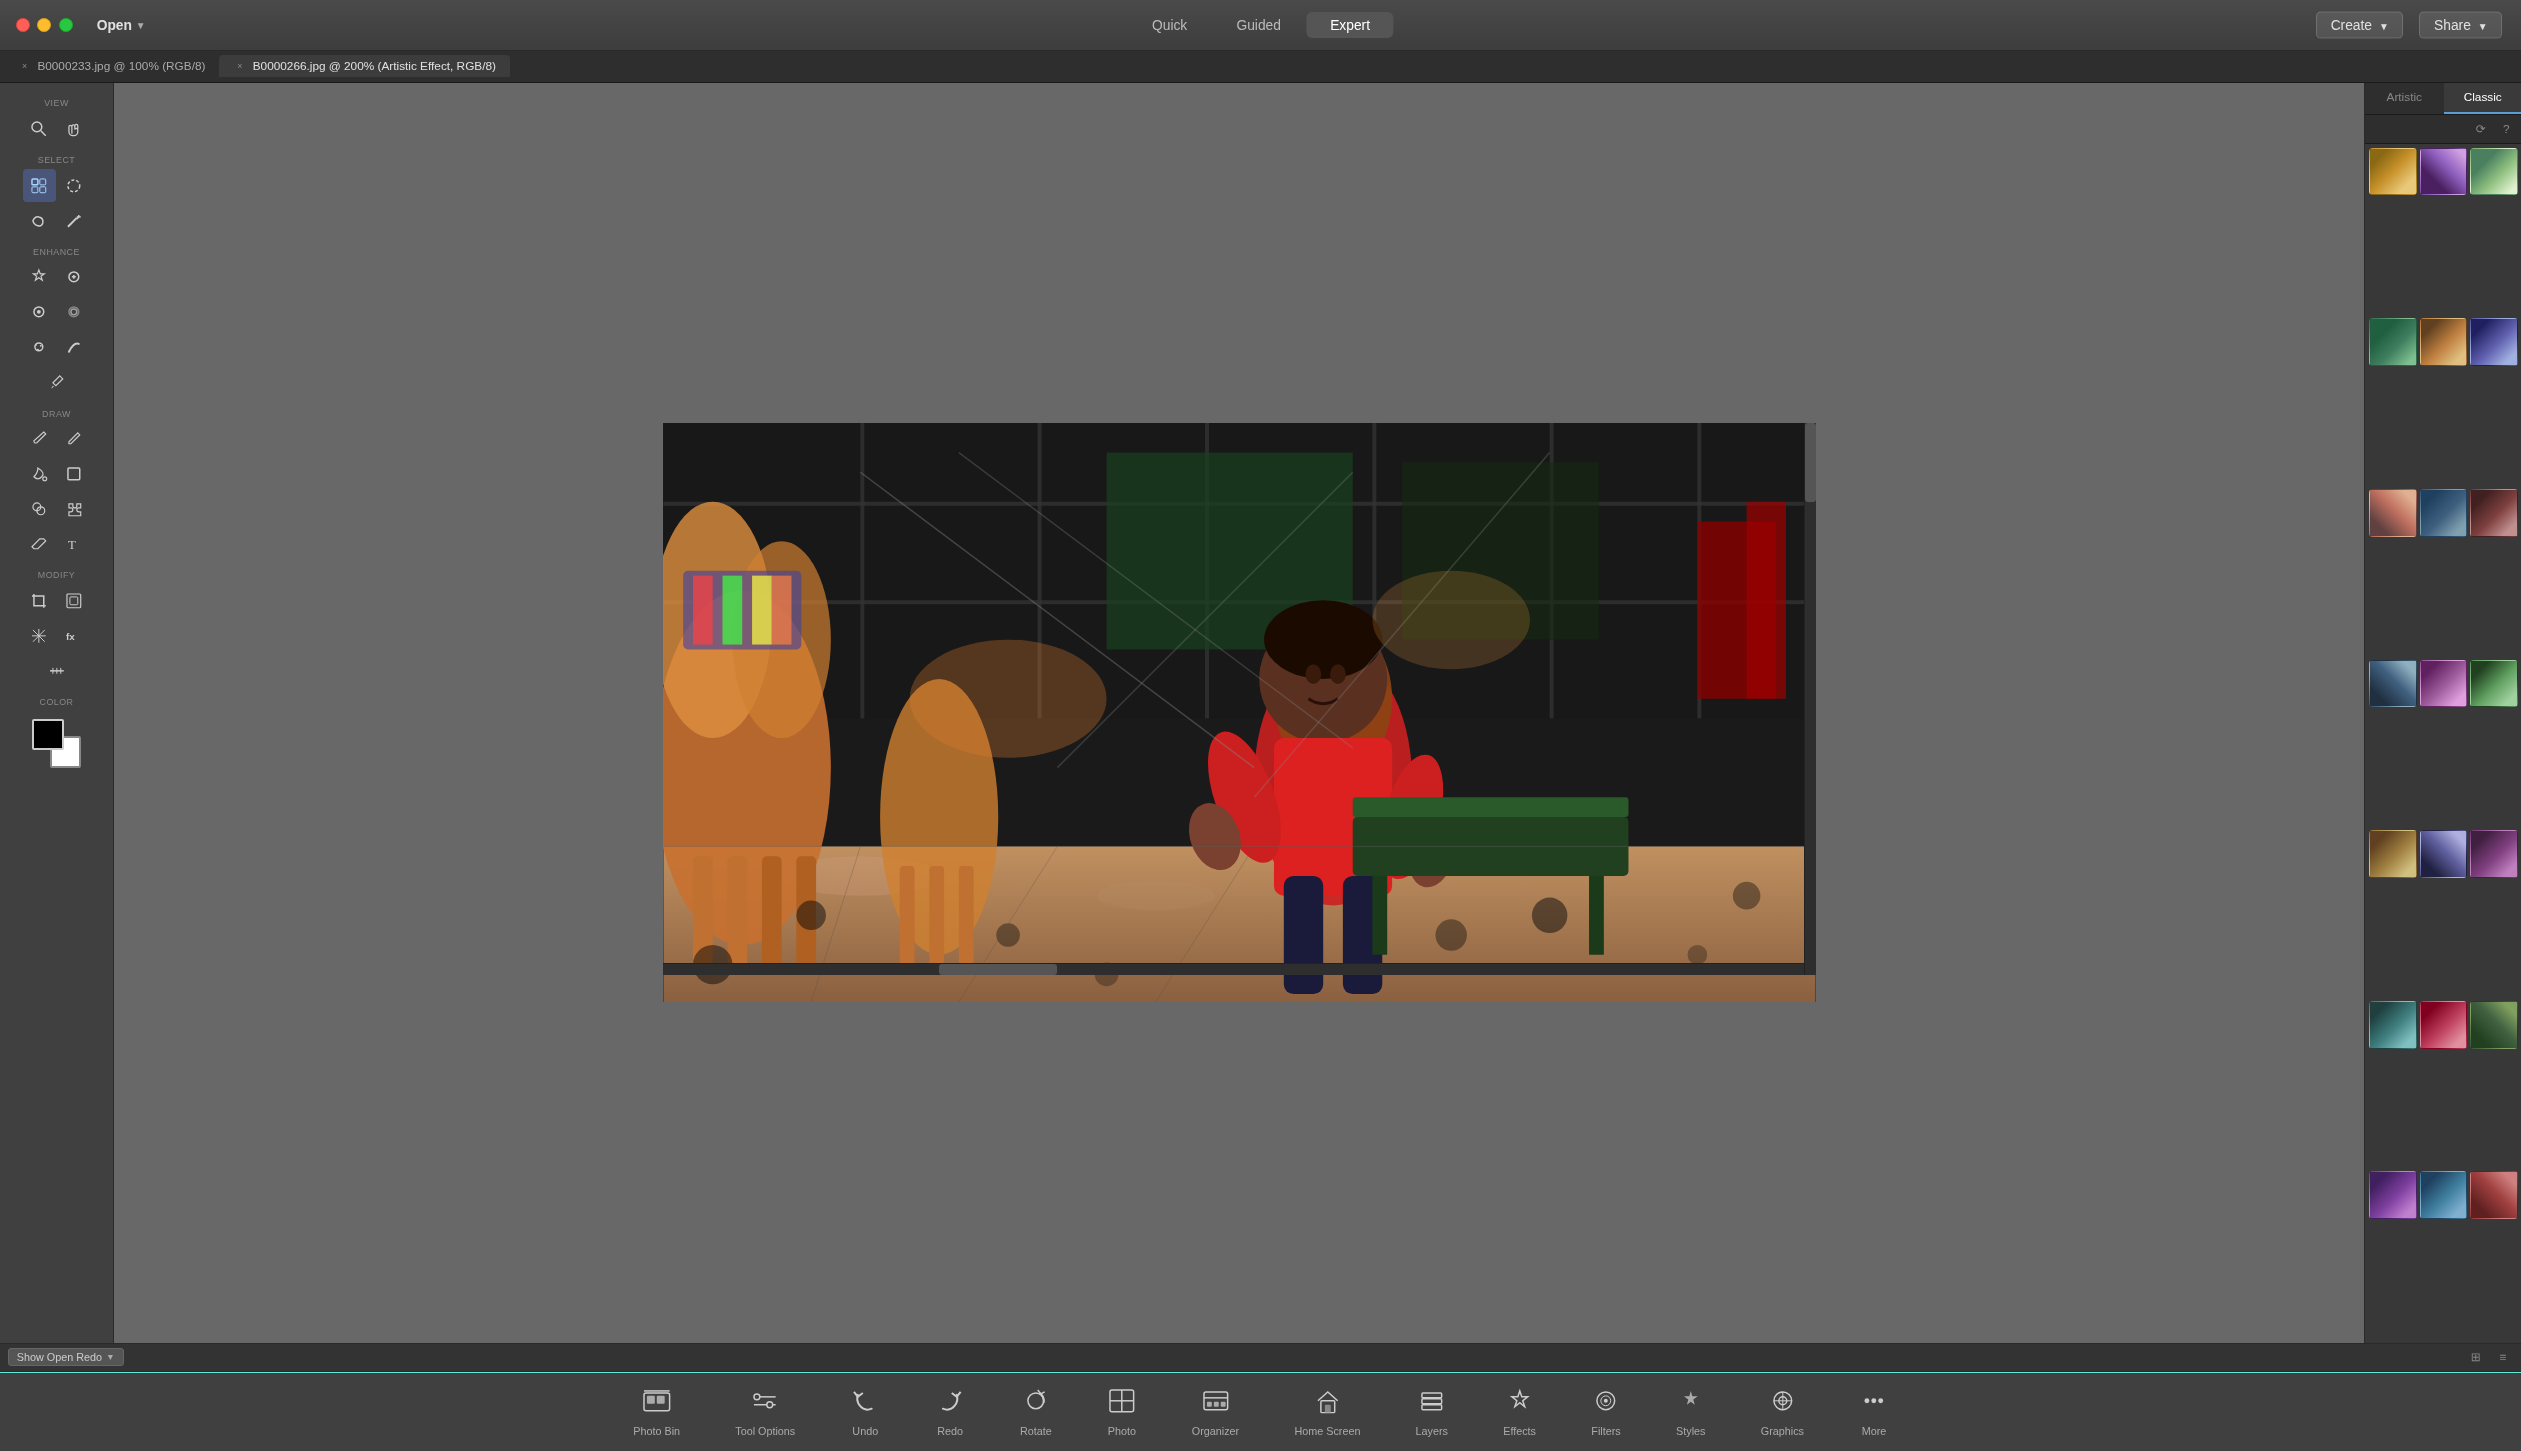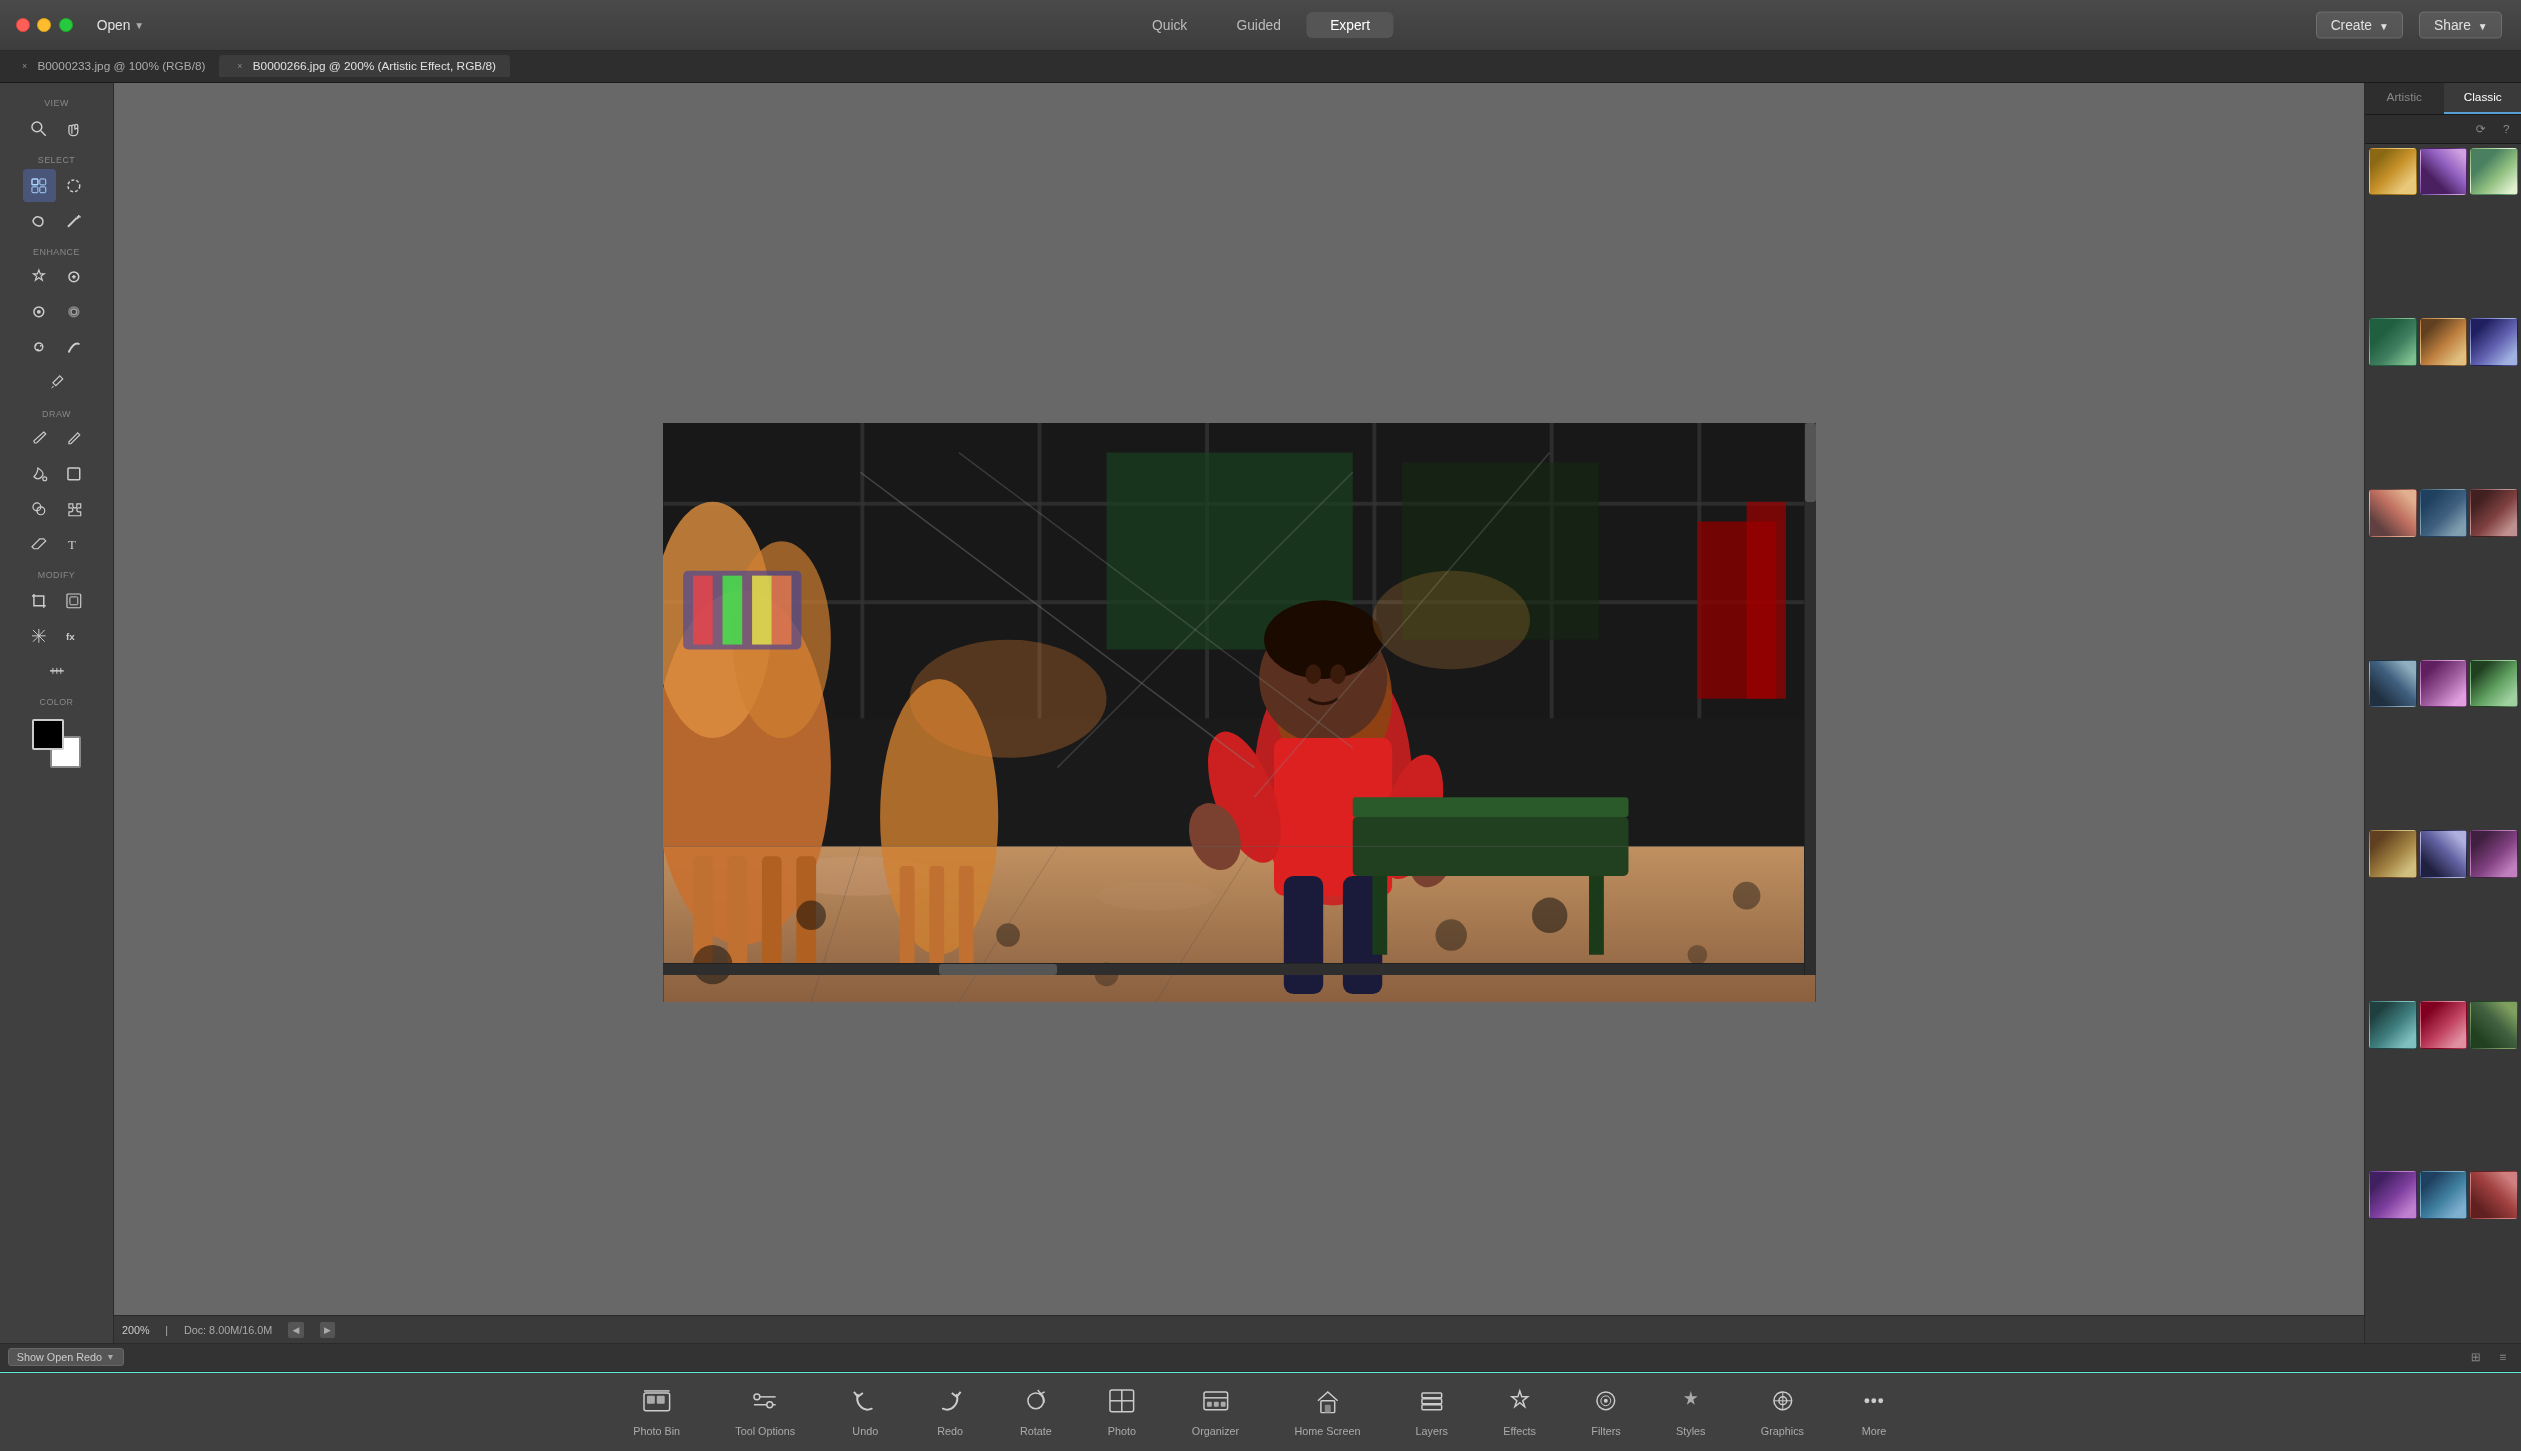"Open" .open-btn { font-weight: 400 -> 700 }
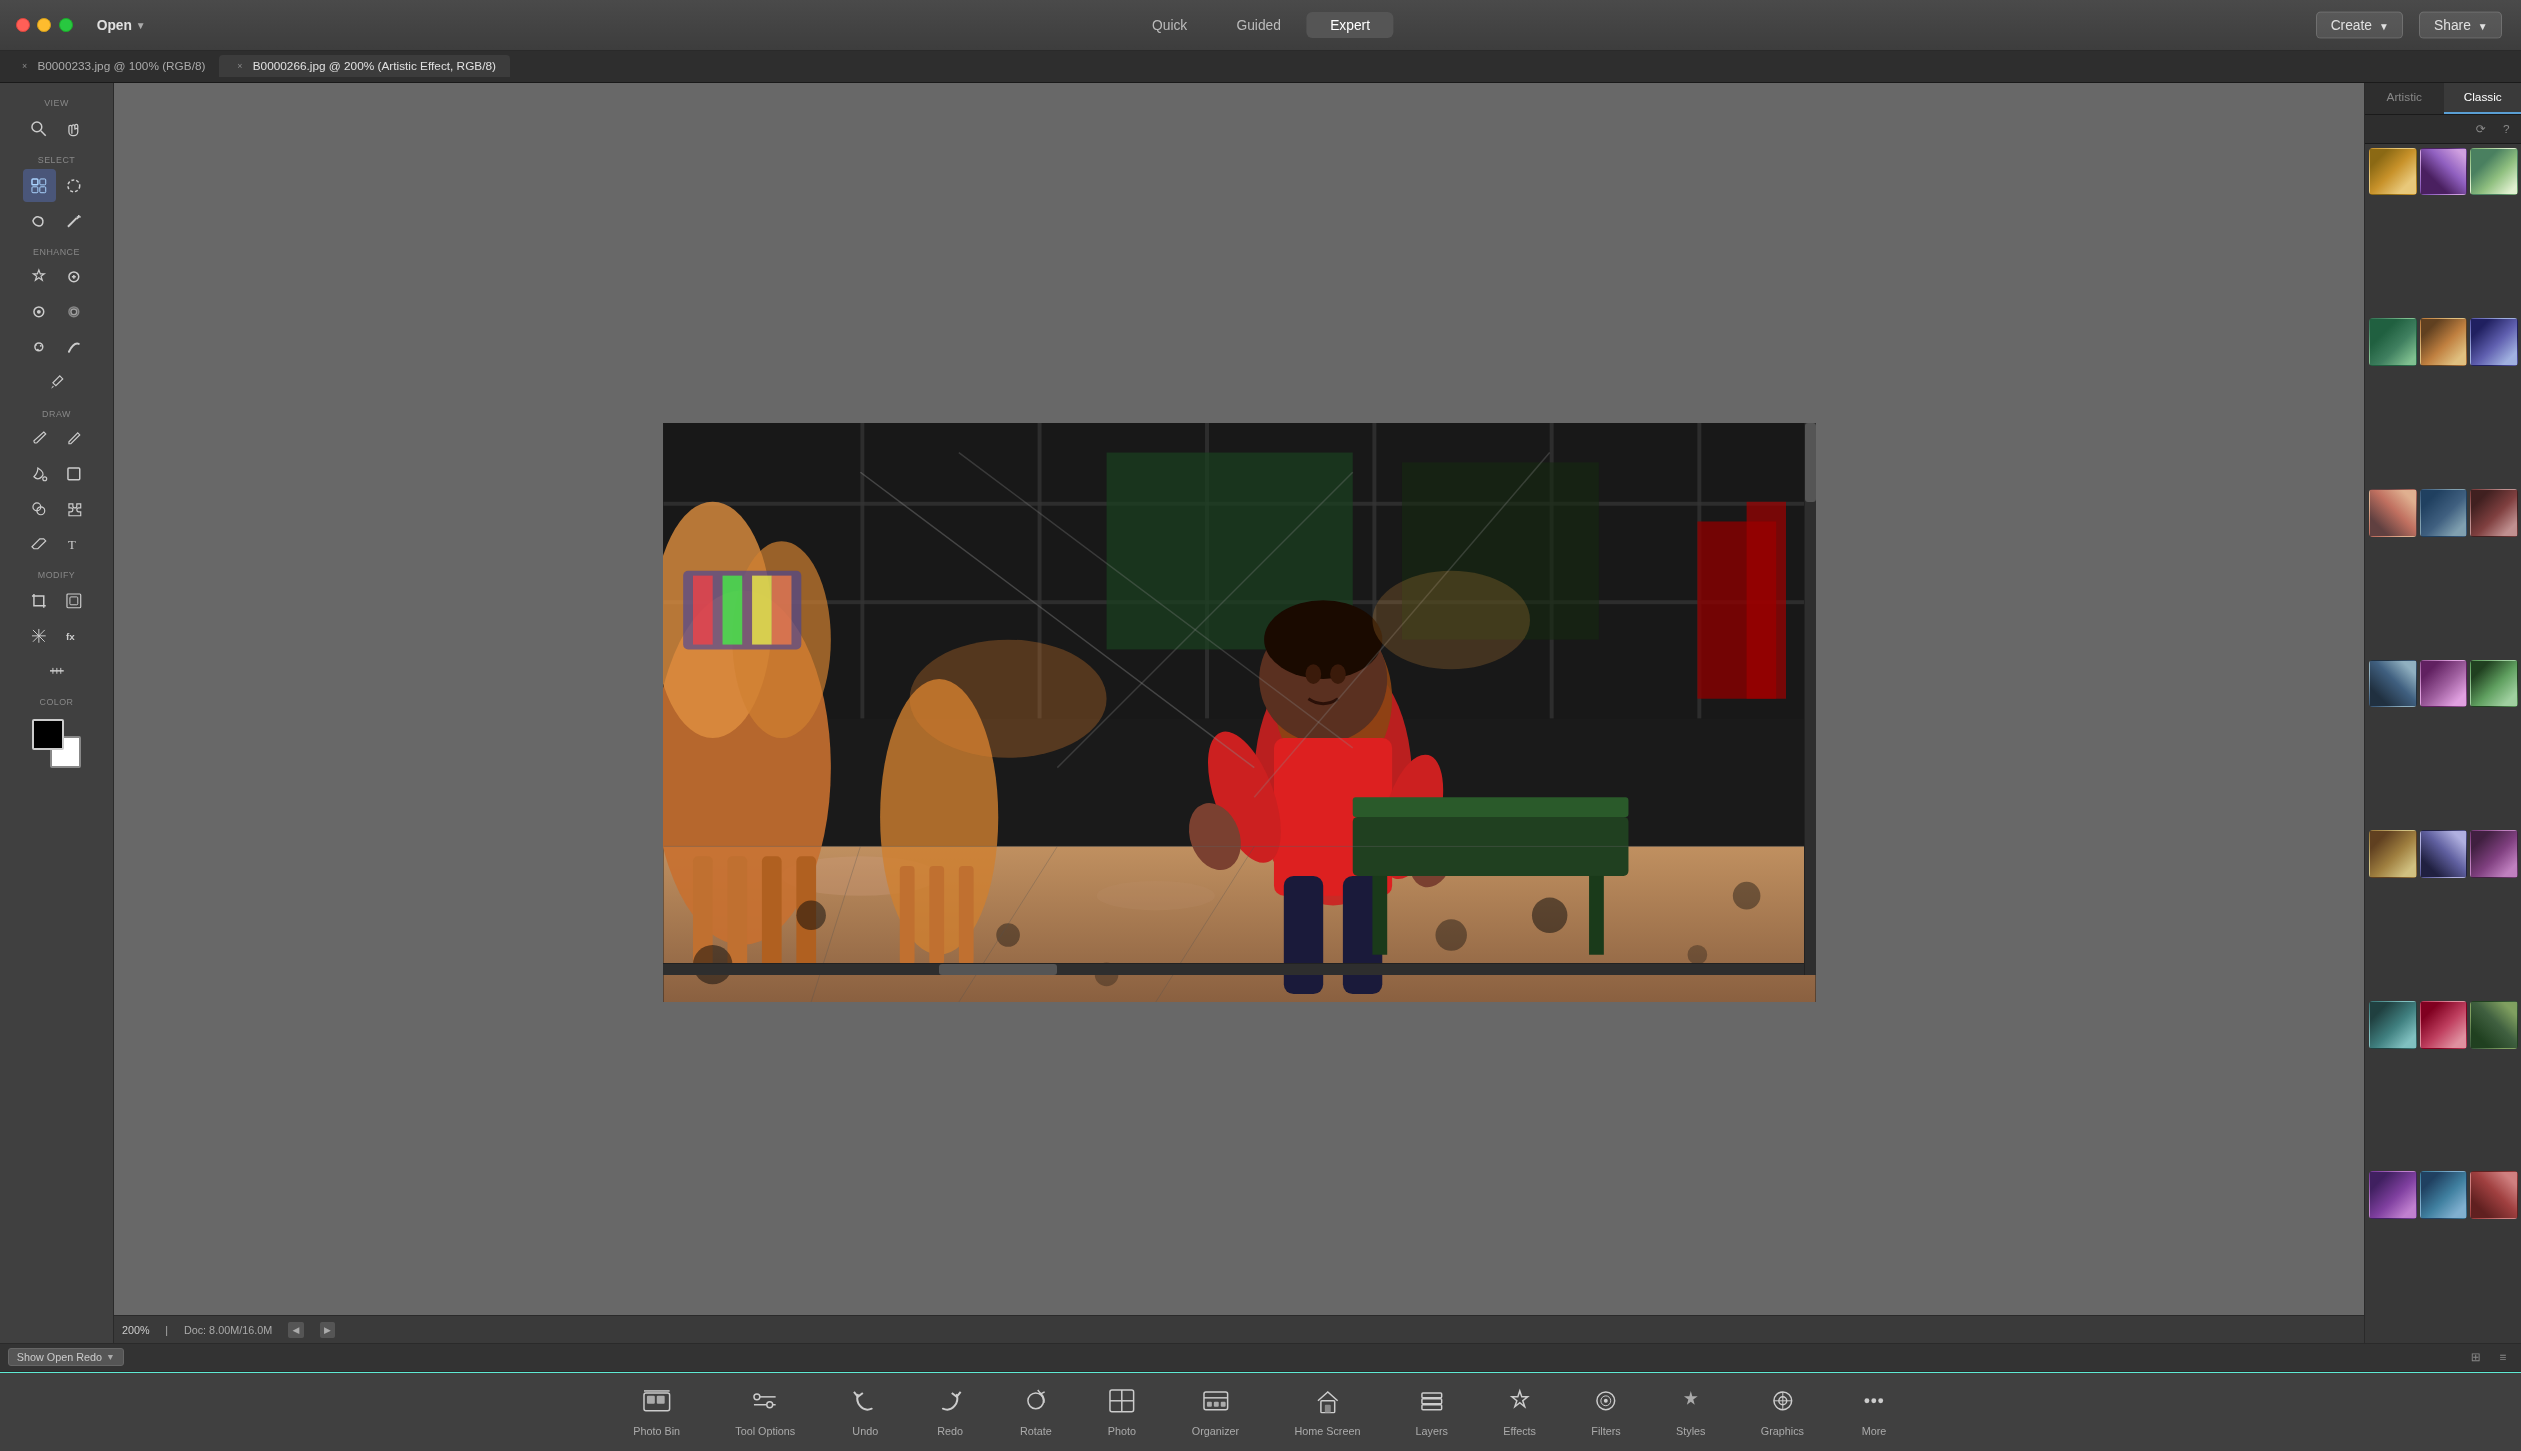"200%" div.canvas-info-bar { html: <div> <span>200%</span> <span>|</span> <span>Doc: 8.00M/16.0M</span> <div>◀</div> <div>▶</div> </div> -> none }
